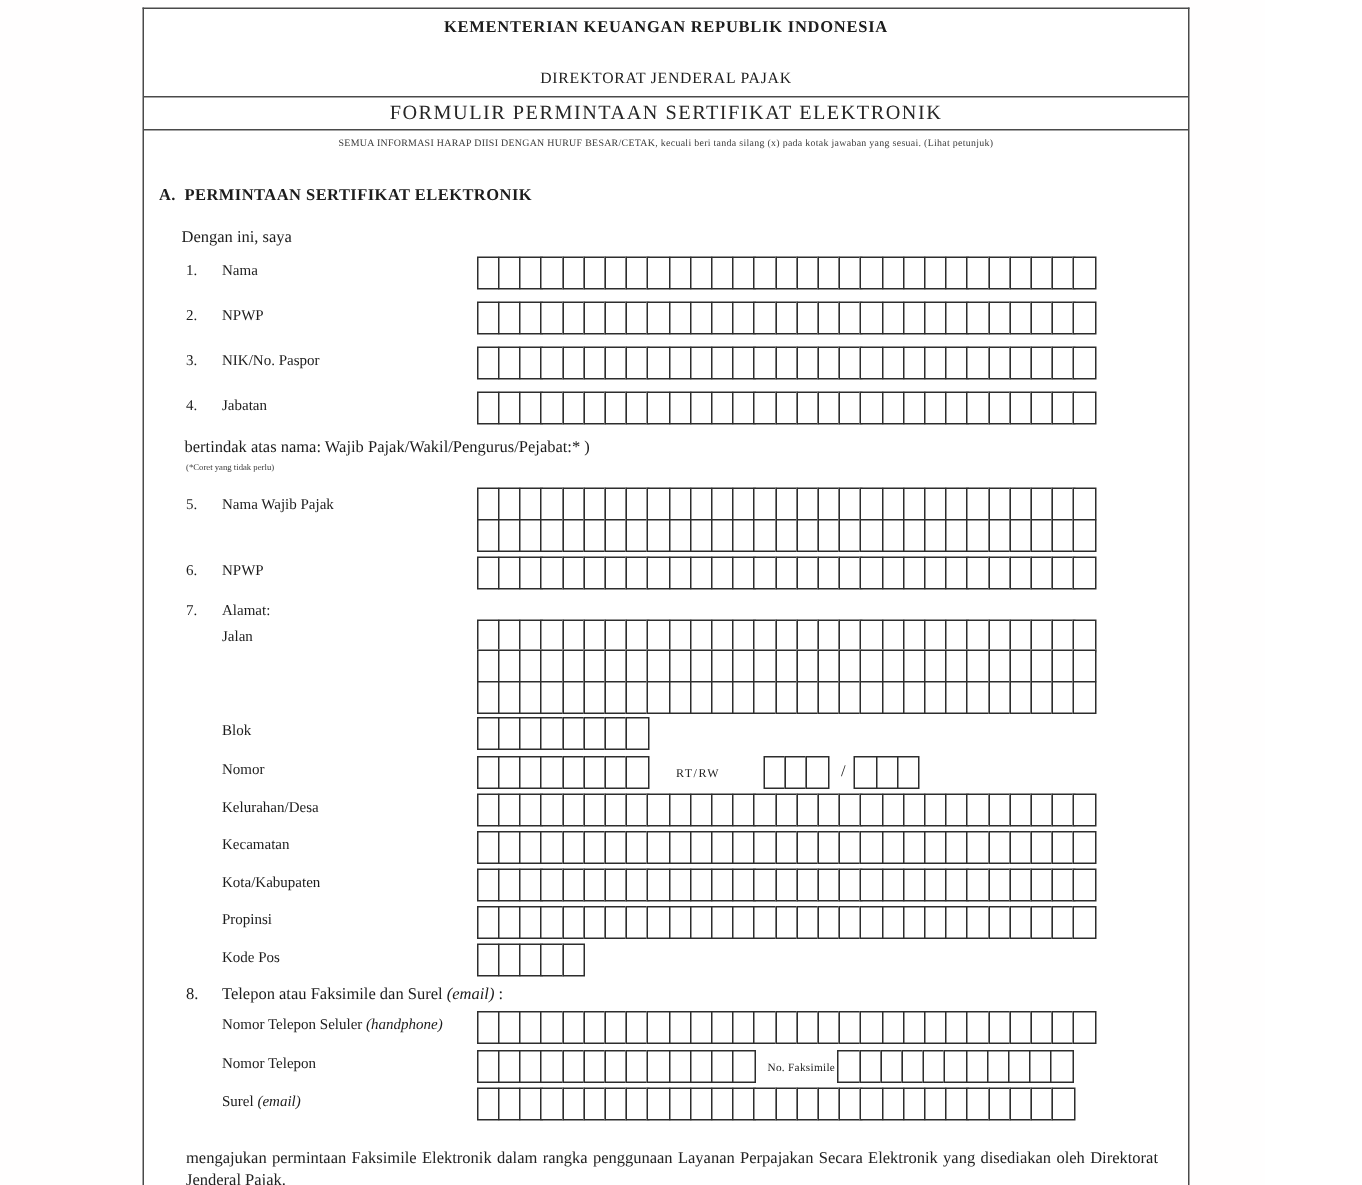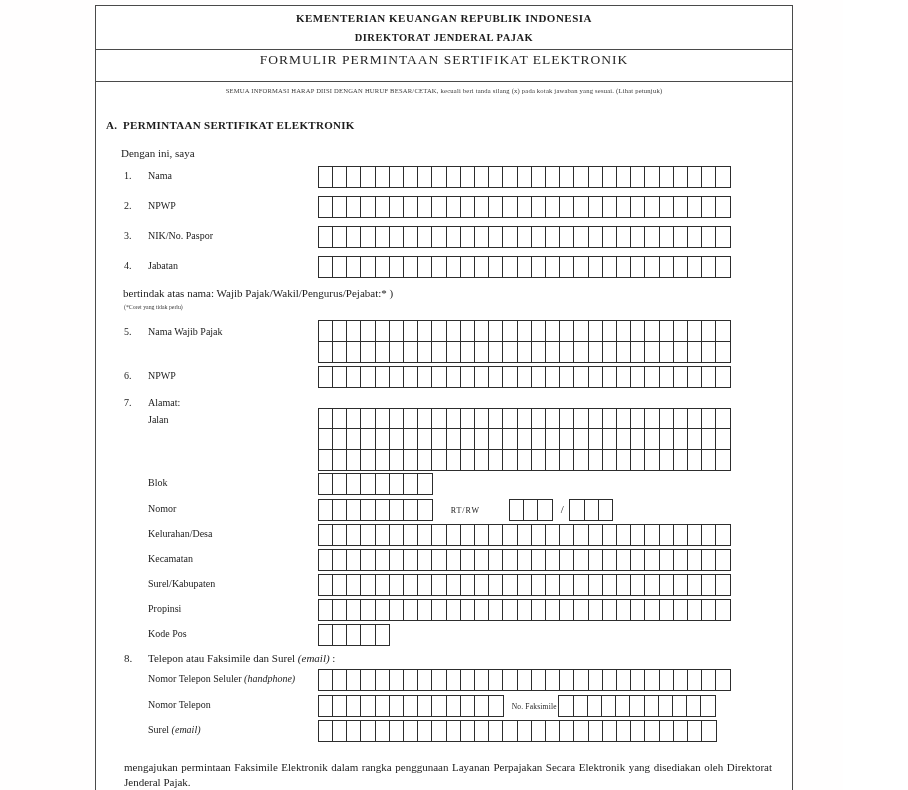"DIREKTORAT JENDERAL PAJAK" .head1 .l2 { font-weight: bold -> normal; margin-top: 8px -> 23px }
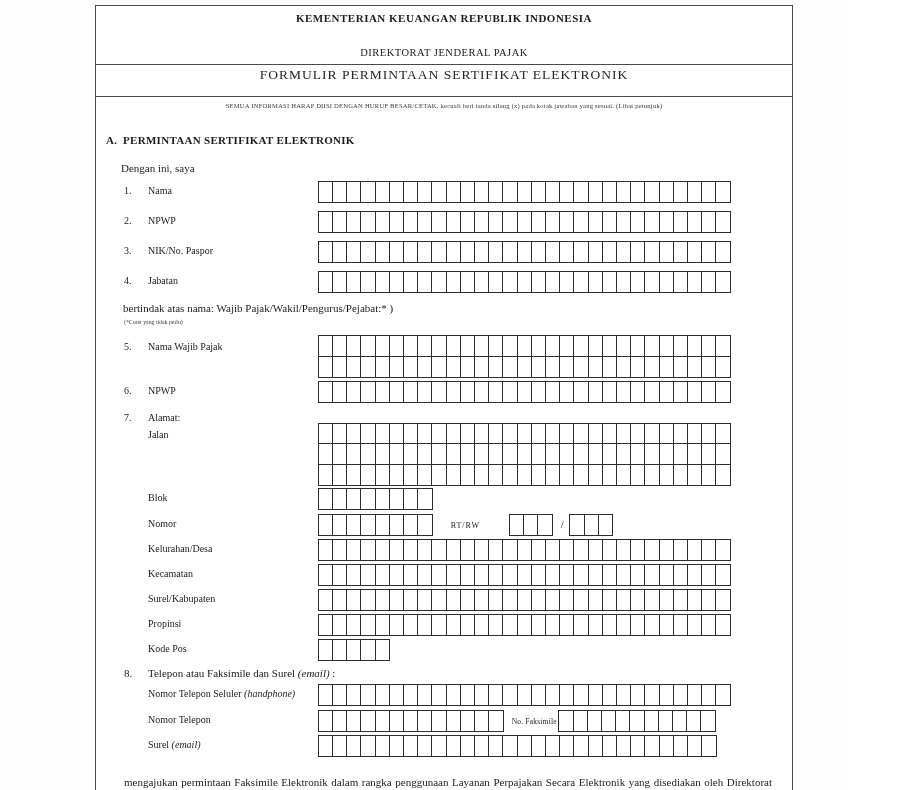"FORMULIR PERMINTAAN SERTIFIKAT" .head2 { padding: 2px 0 13px -> 2px 0 3px }
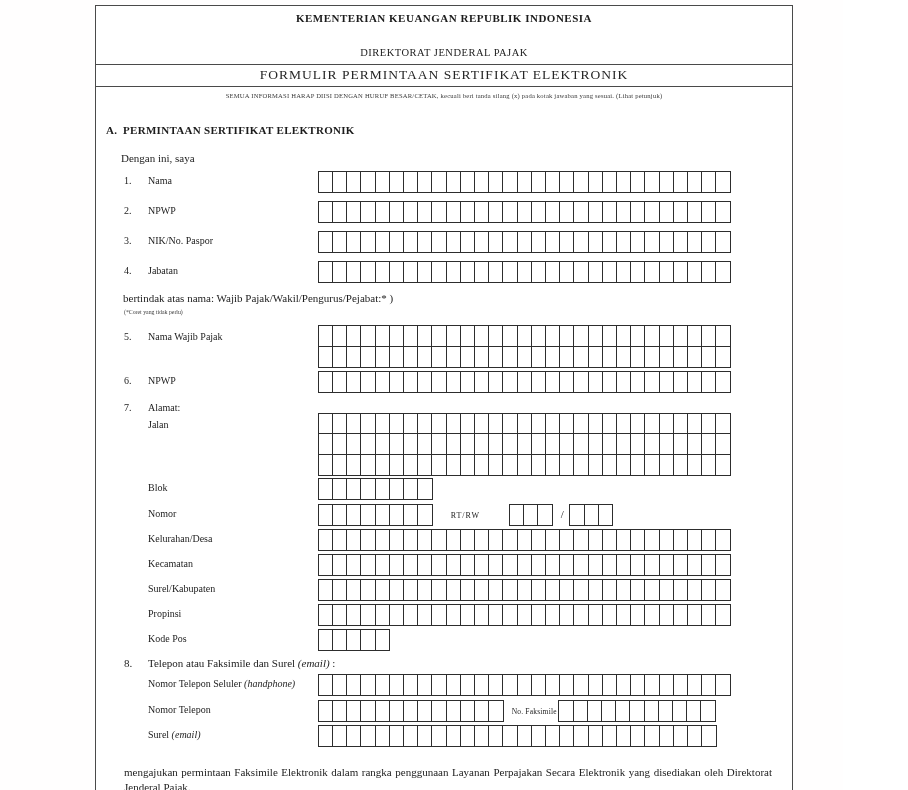"Surel/Kabupaten" div.lab { text: Surel/Kabupaten -> Kota/Kabupaten }
